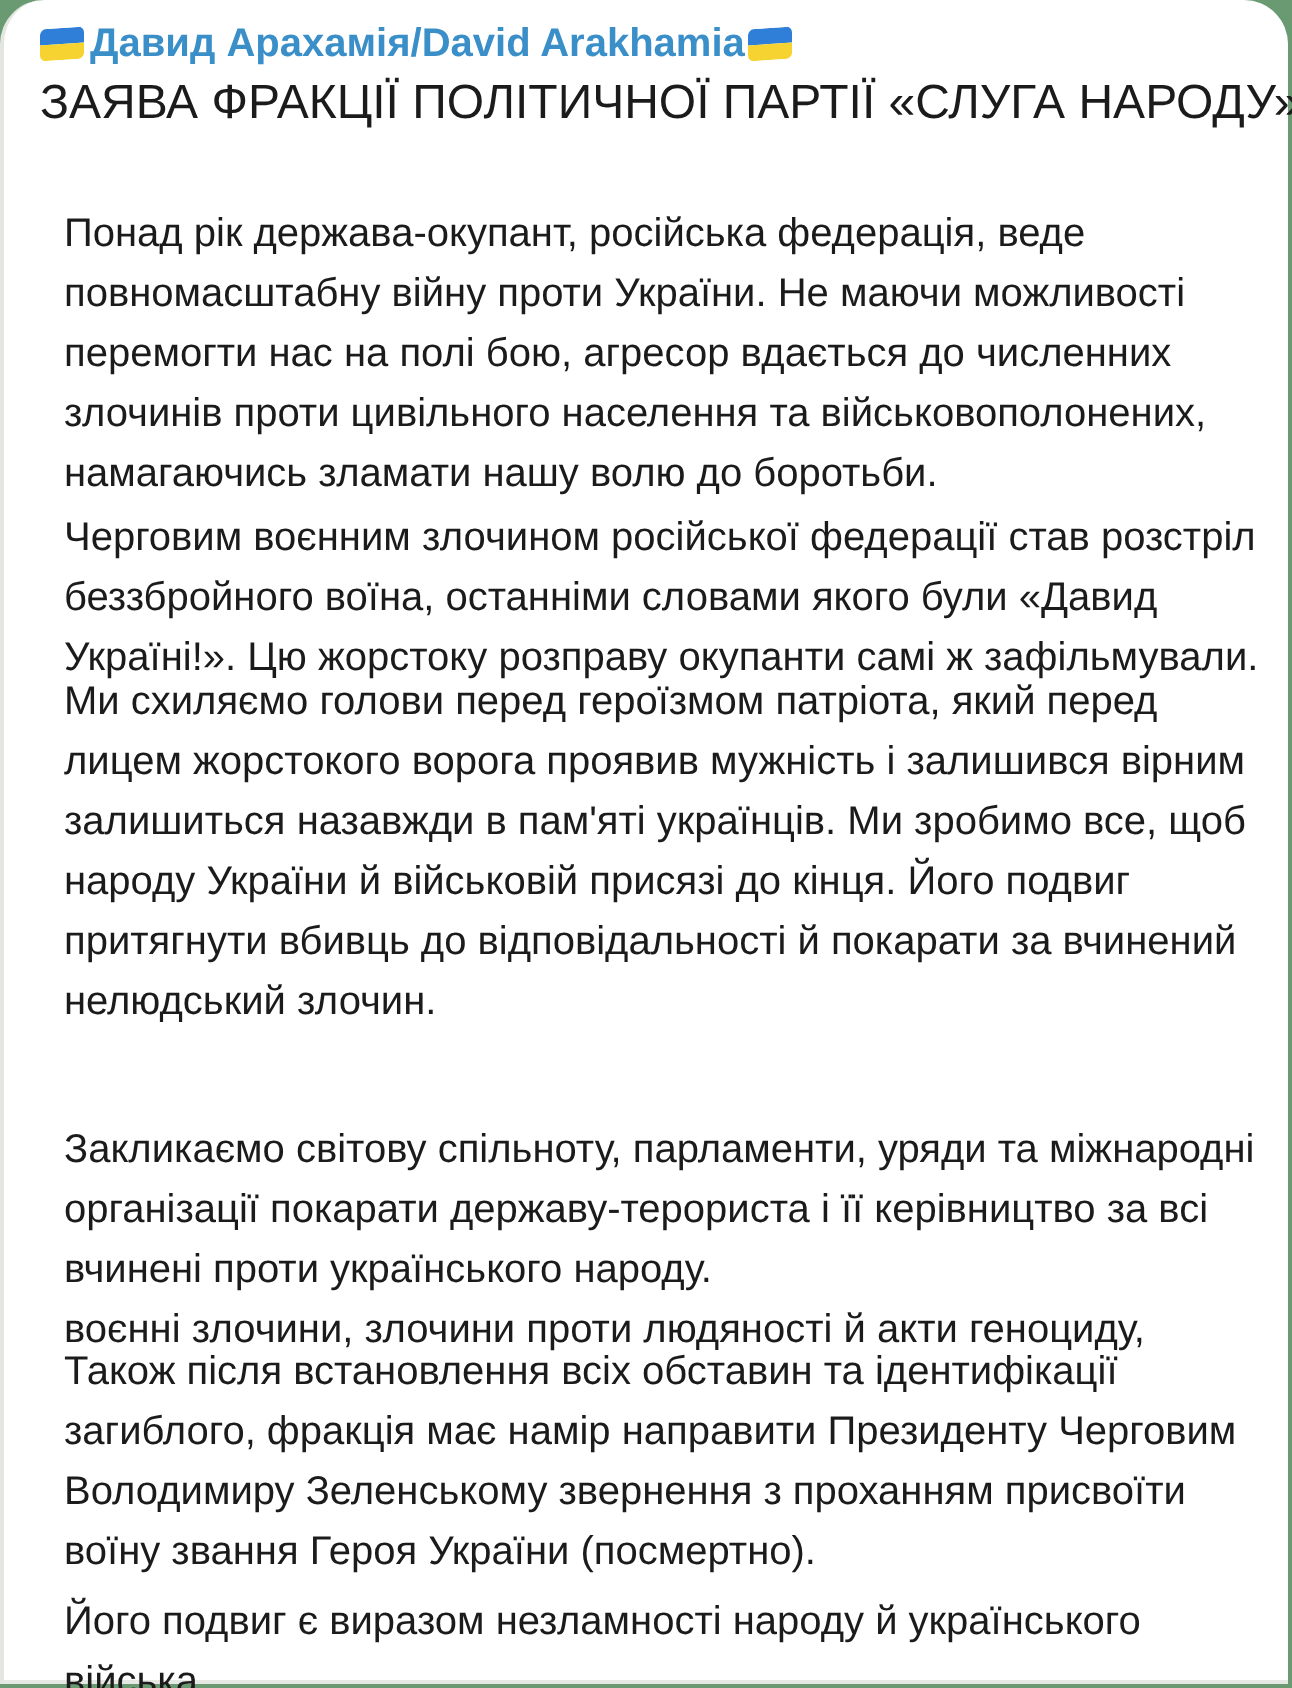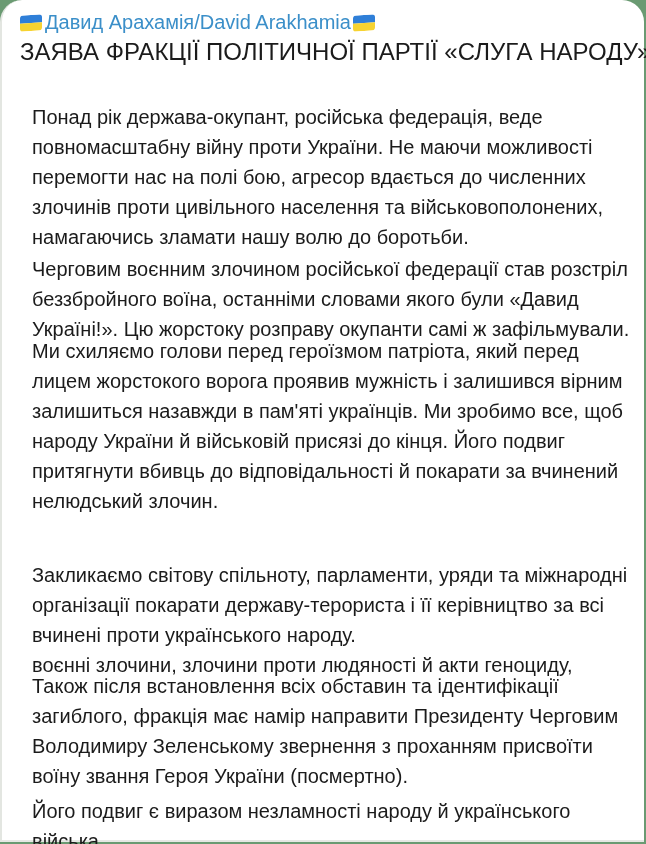"Давид Арахамія/David Arakhamia" .header { font-weight: normal -> bold }
